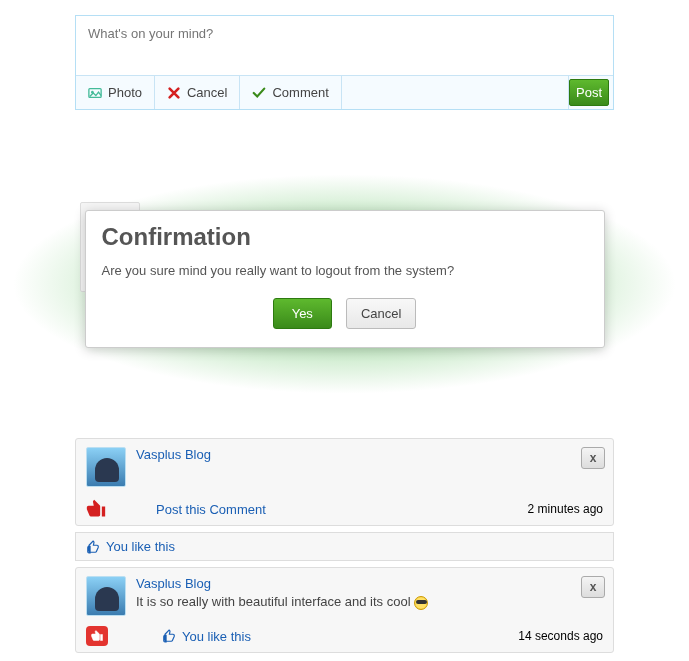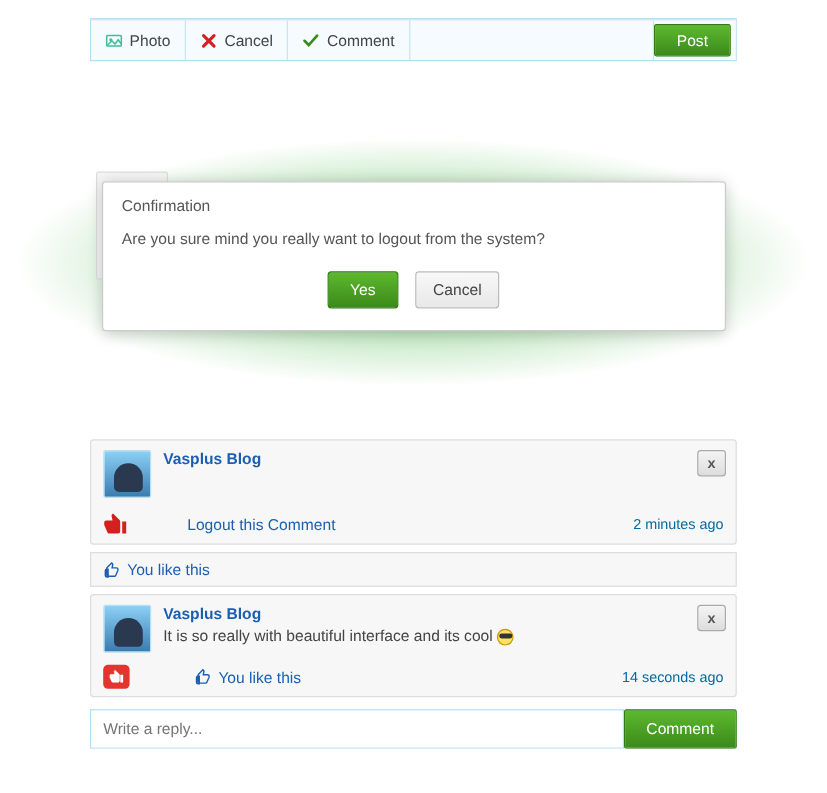"What's on your mind?" textarea { html: none -> <textarea></textarea> }
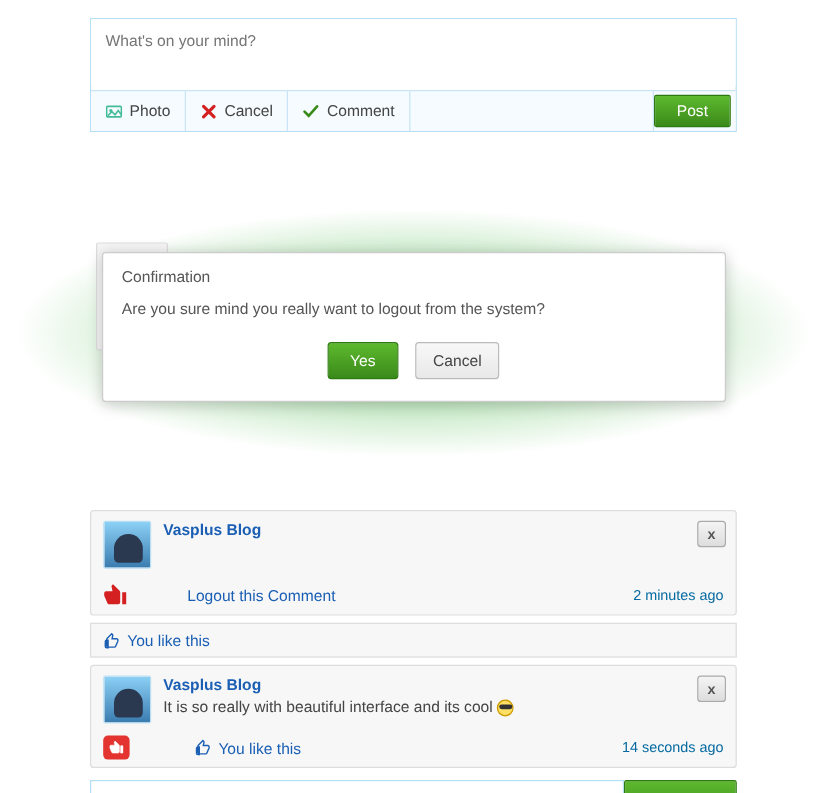"Post" .post-btn { padding: 0 18px -> 0 6px }
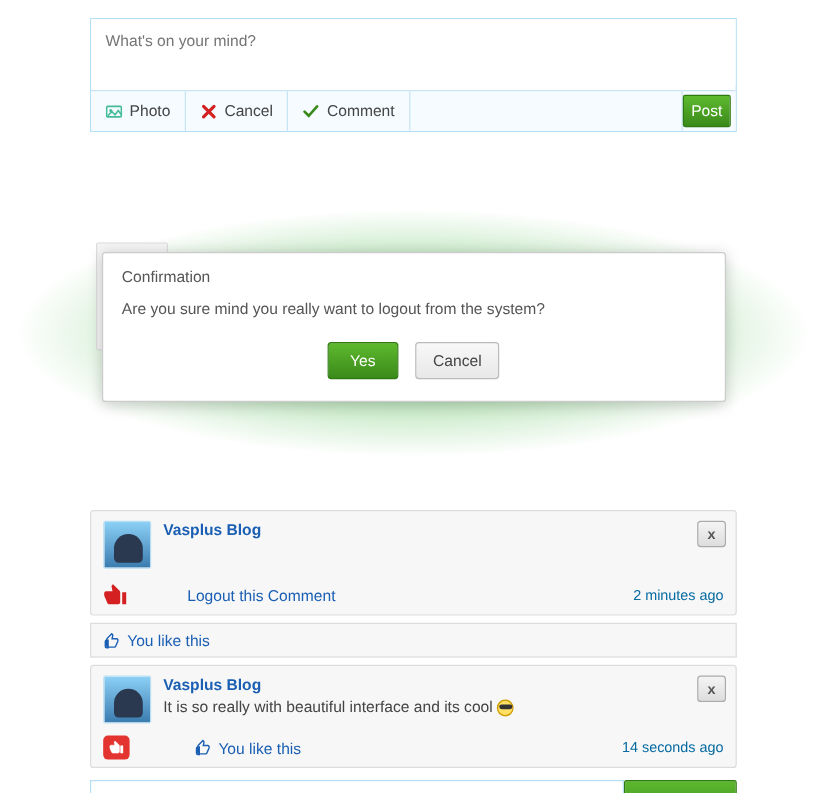"Confirmation" .modal-title { font-size: 13px -> 24px; font-weight: normal -> bold }
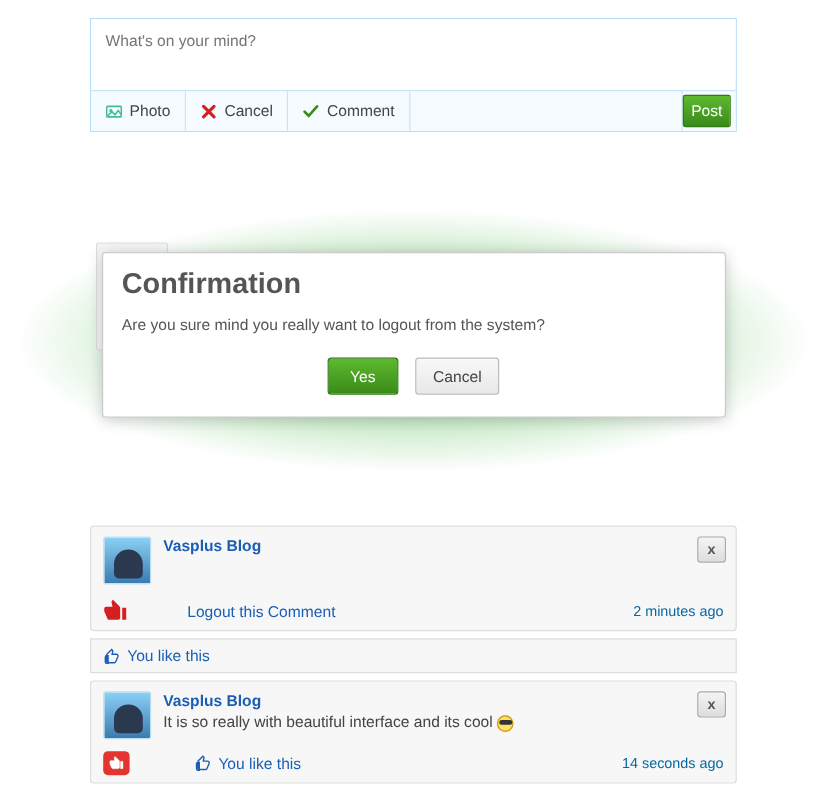"Vasplus Blog" .author { font-weight: bold -> normal }
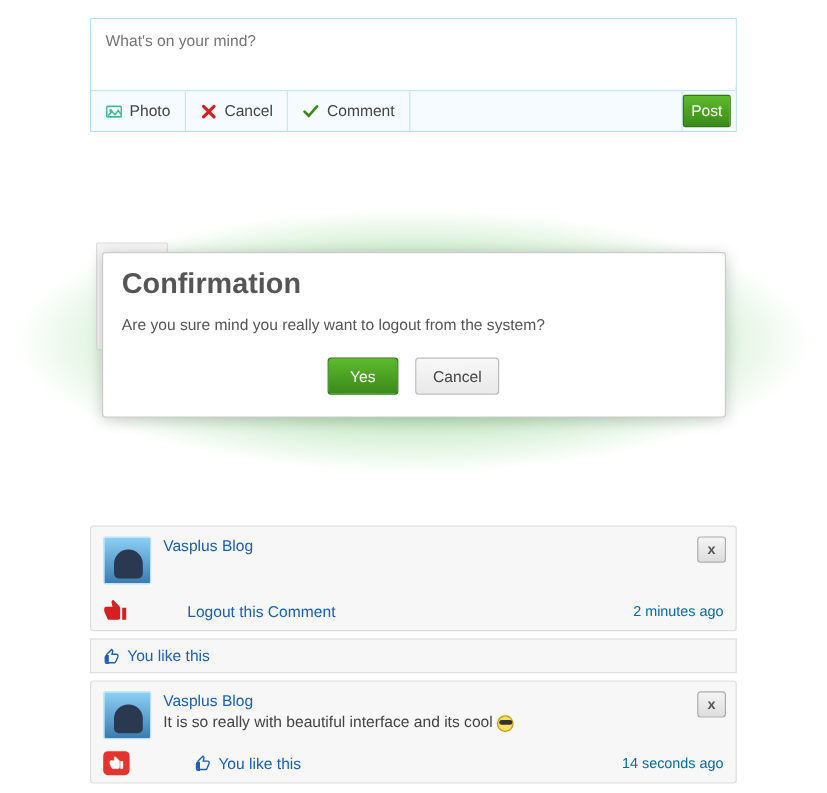"Logout this Comment" span.reply-link { text: Logout -> Post }
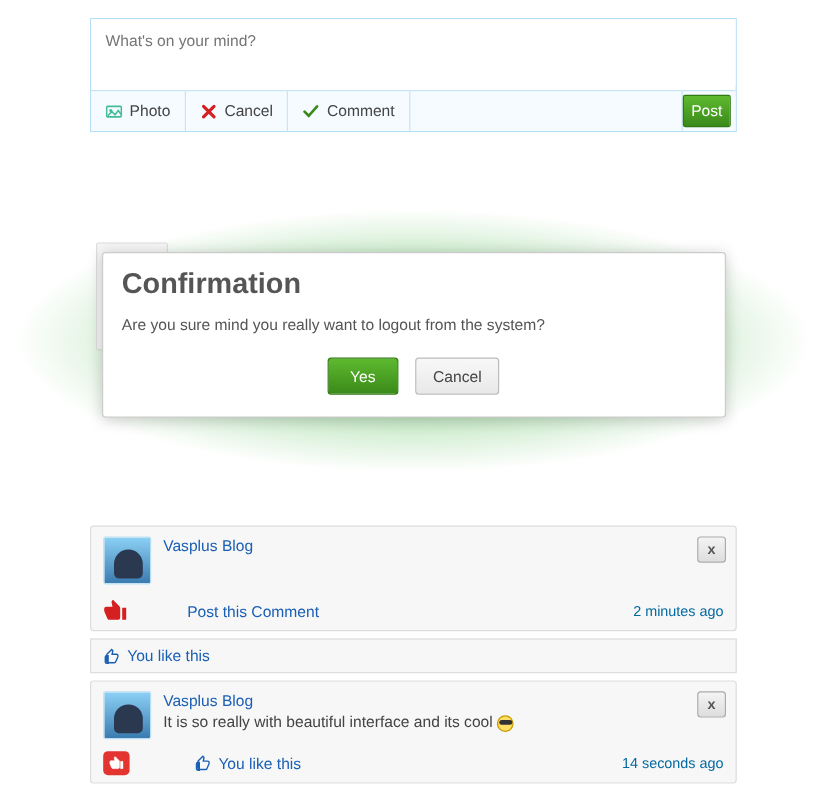"2 minutes ago" .timestamp { color: #0369a1 -> #000000 }
